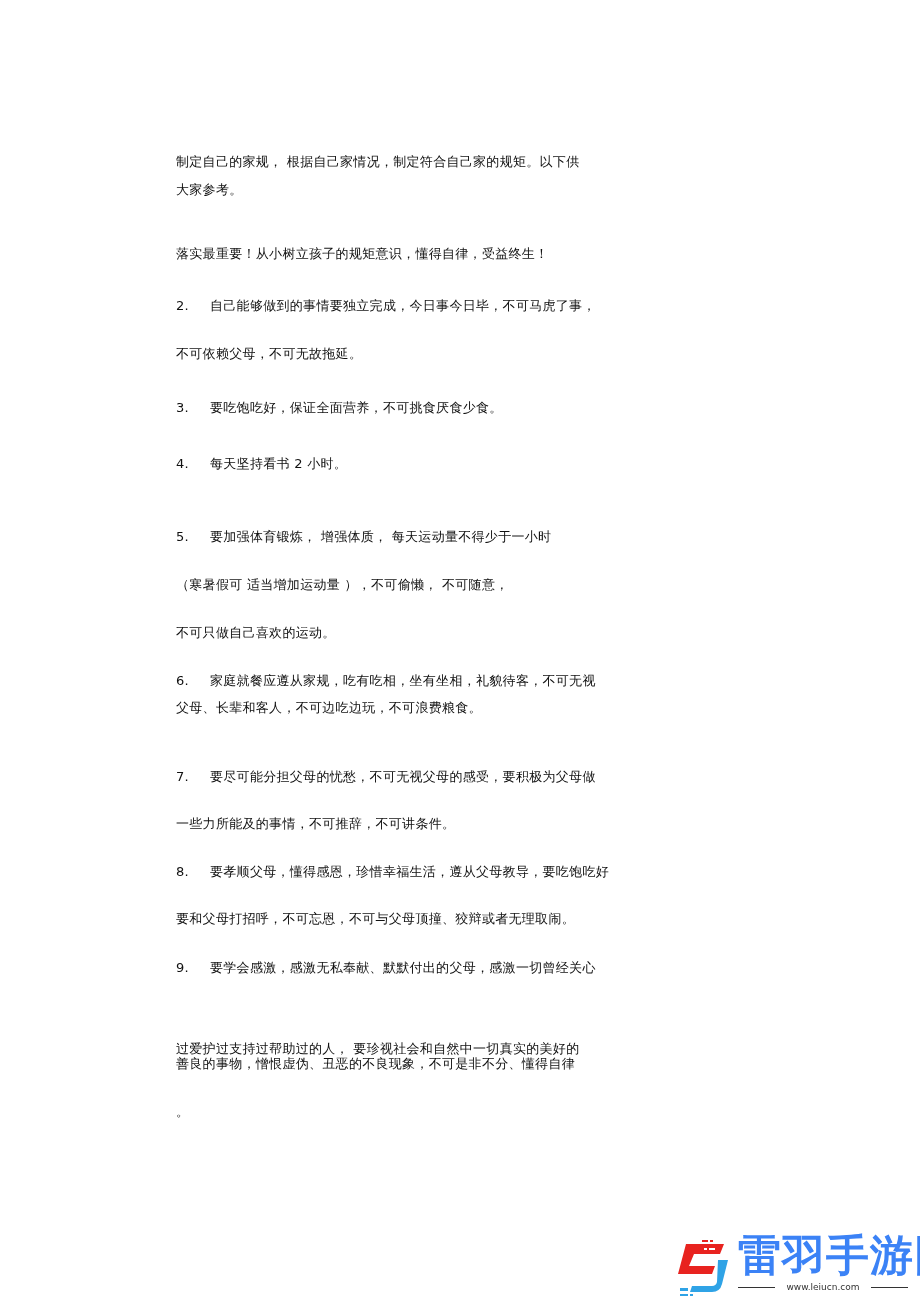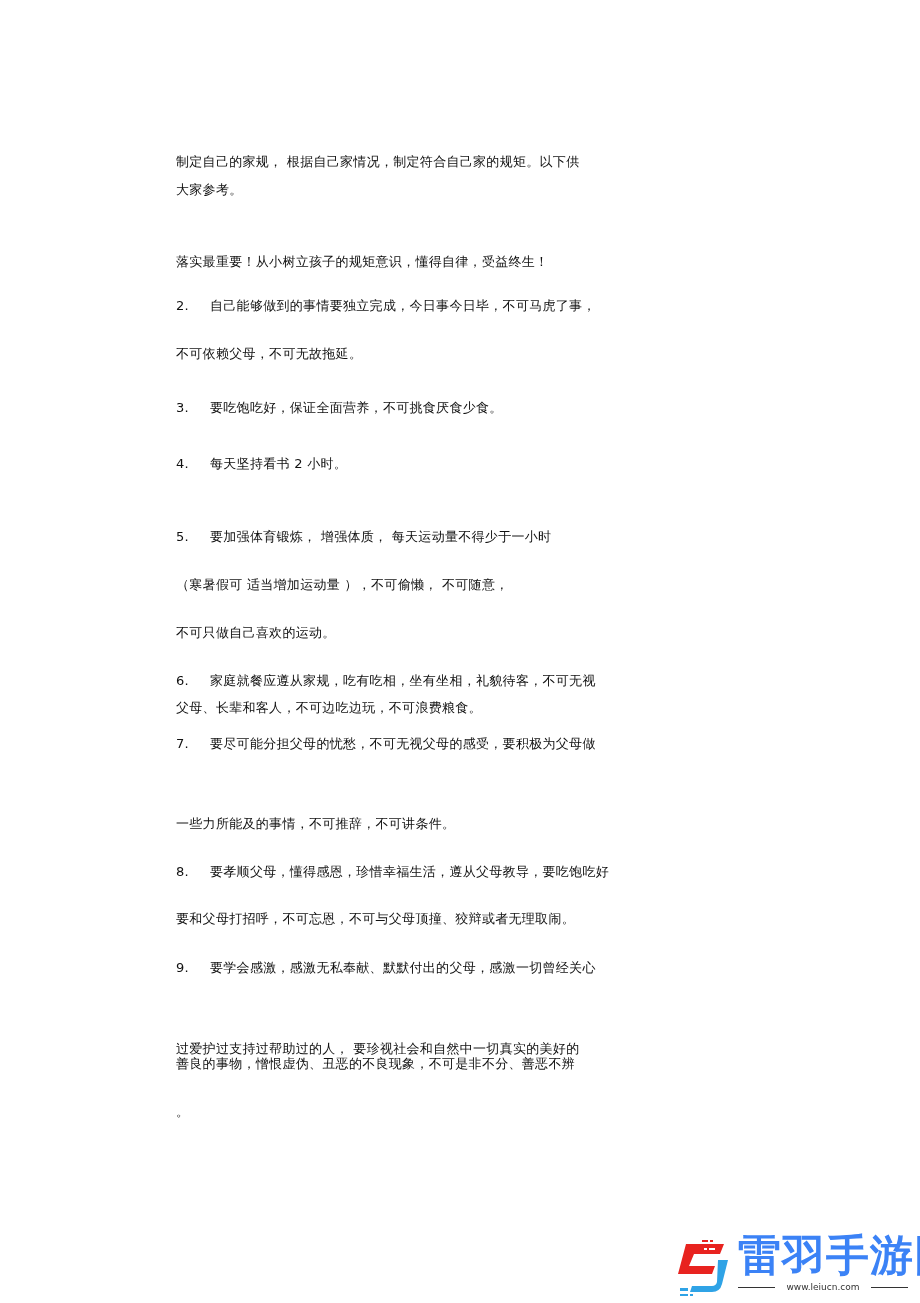"落实最重要！从小树立孩子的规矩意识，懂得自律，受益终生！" div.line { top: 250px -> 242px }
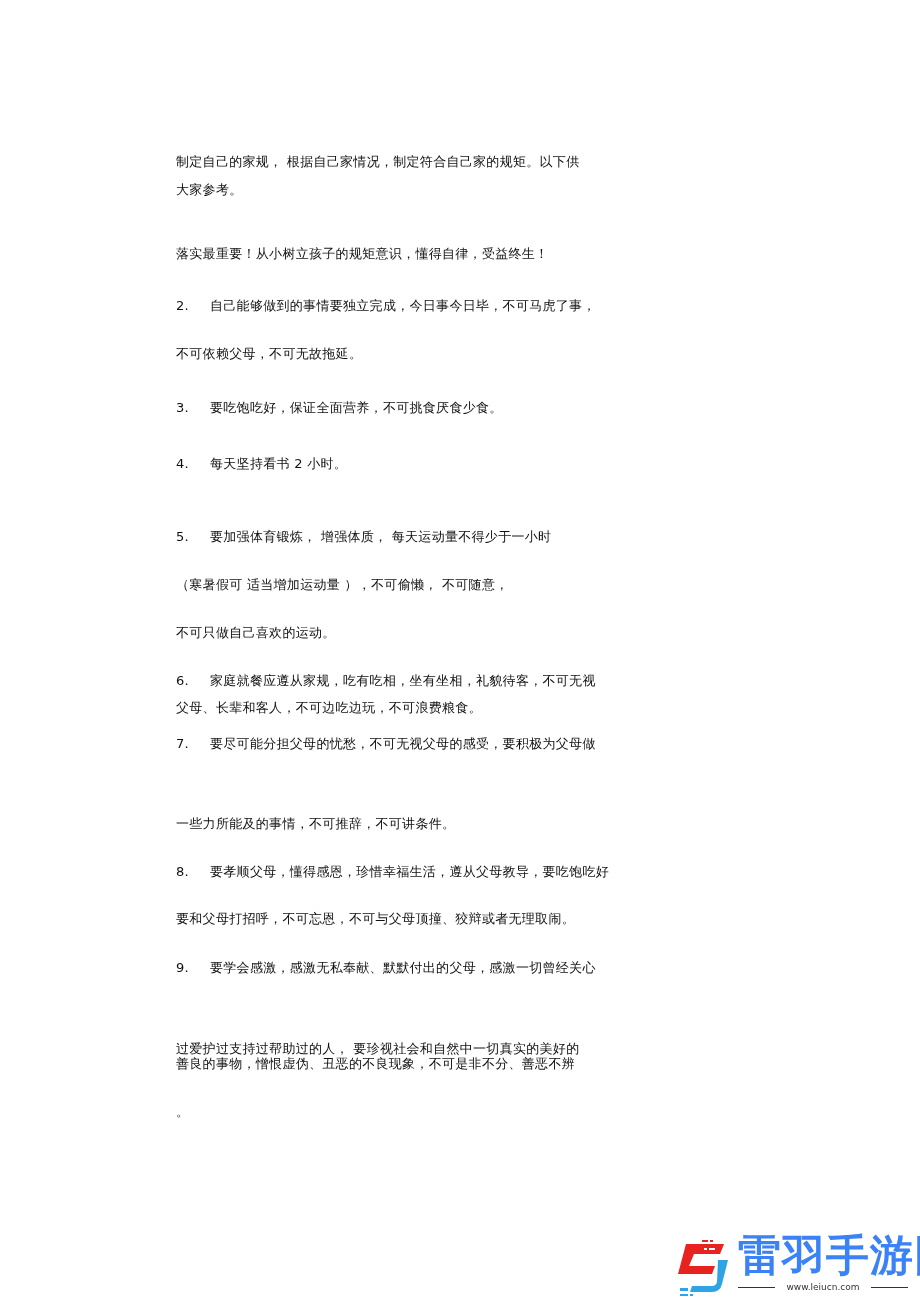"7. 要尽可能分担父母的忧愁，不可无视父母的感受，要积极为父母做" div.line { top: 732px -> 765px }
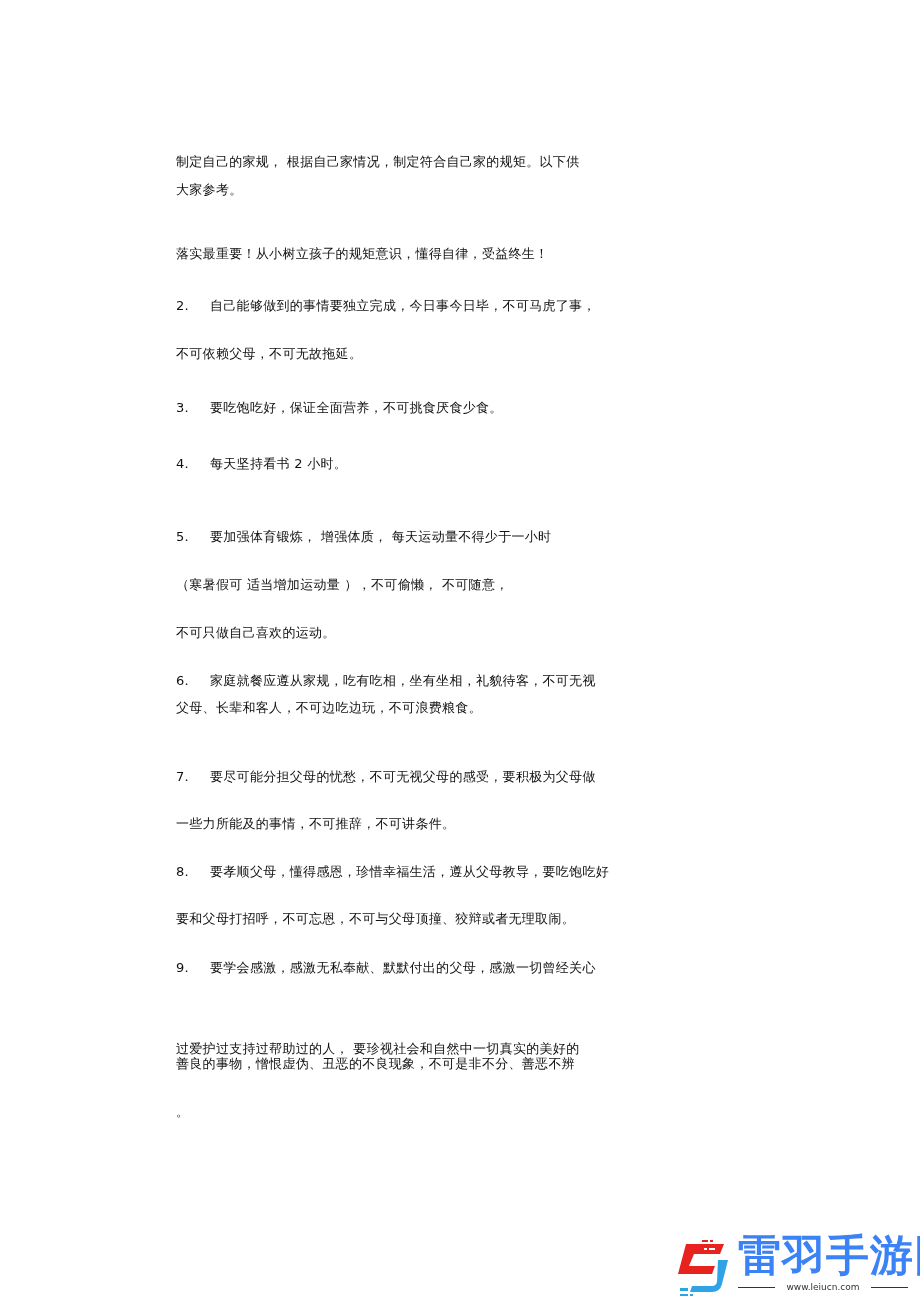"善良的事物，憎恨虚伪、丑恶的不良现象，不可是非不分、善恶不辨" div.line { text: 善恶不辨 -> 懂得自律 }
